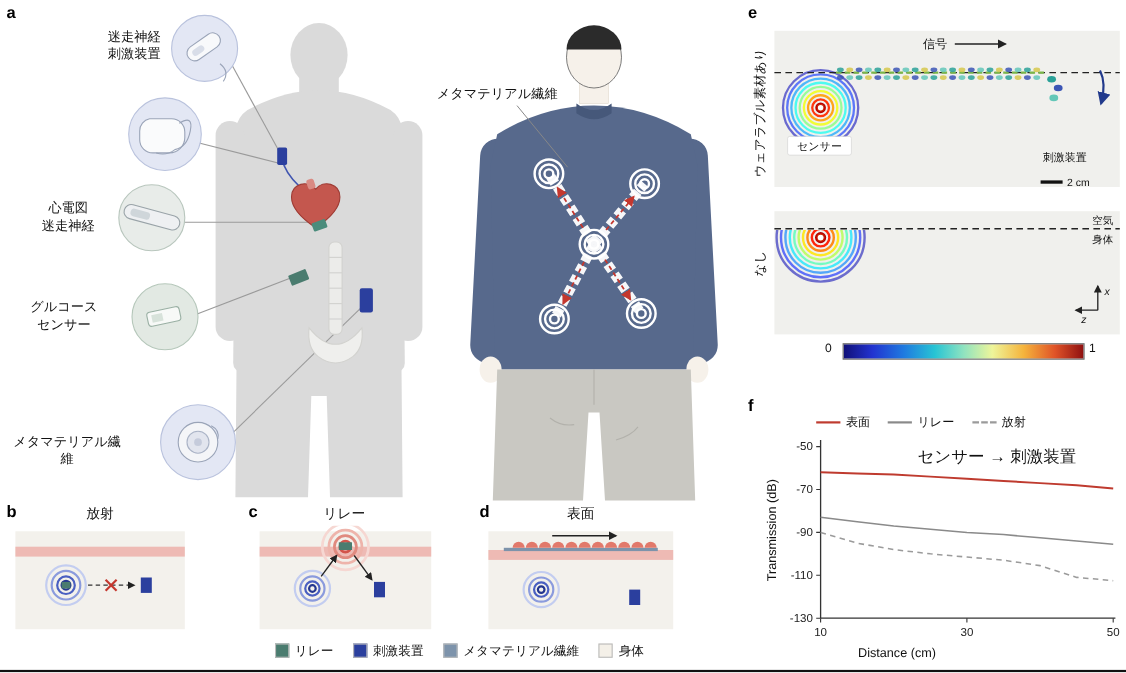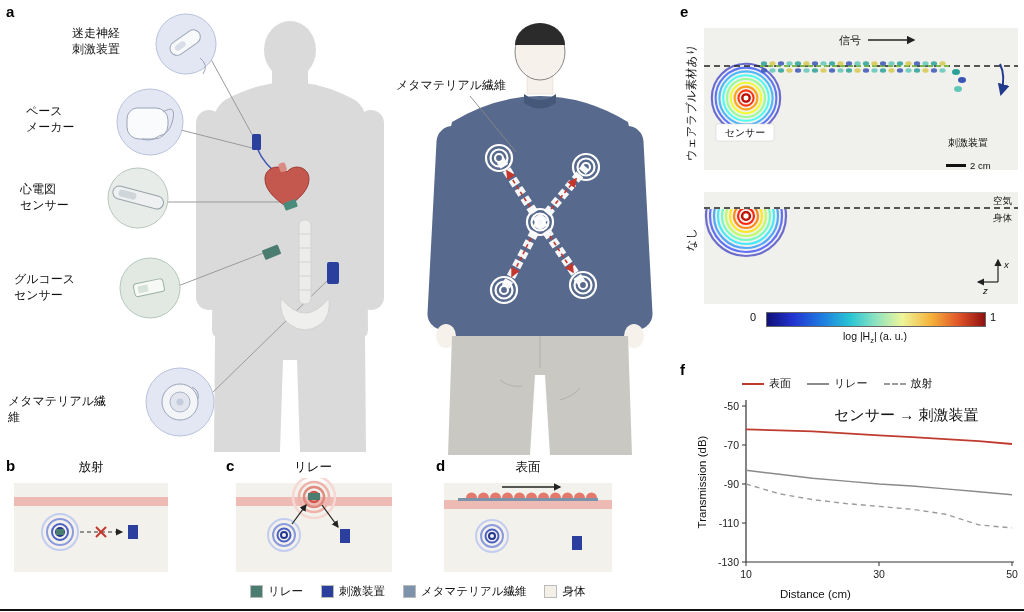"迷走神経" .dev-label { text-align: none -> center }
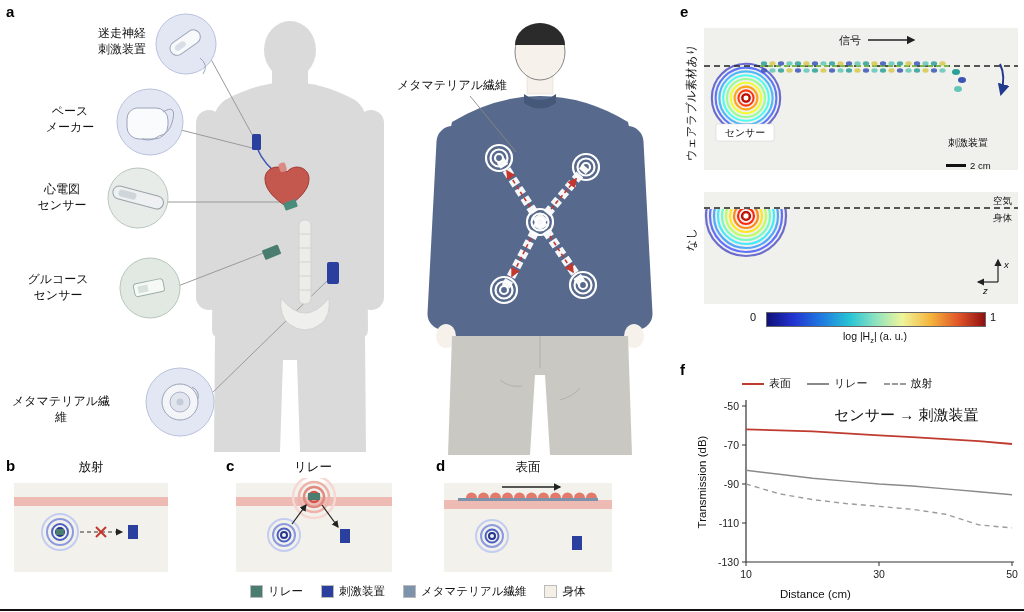"ペース" div.dev-label { html: <div>ペース メーカー</div> -> none }
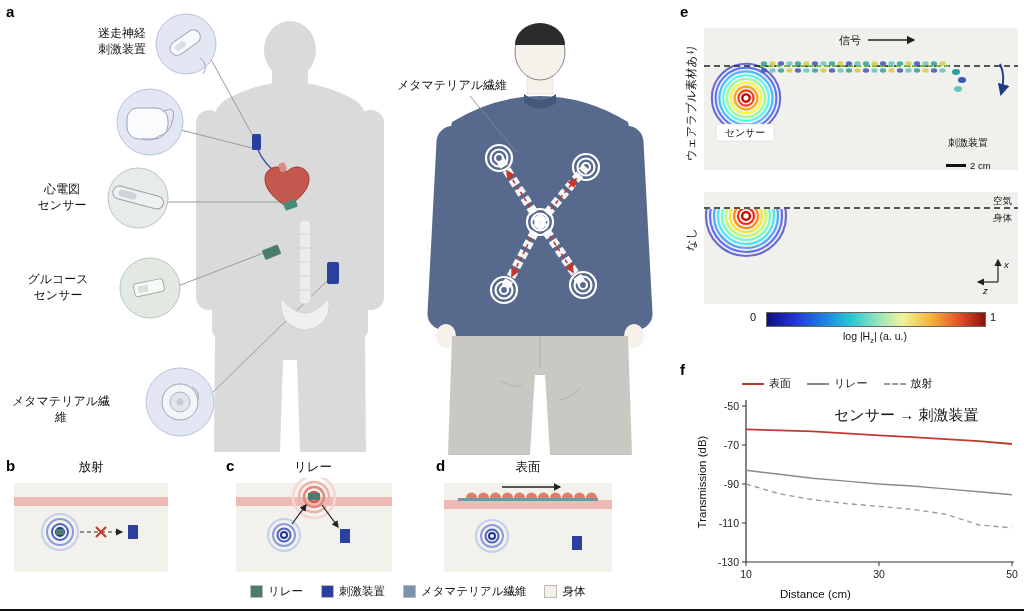"心電図" div.dev-label { text: センサー -> 迷走神経 }
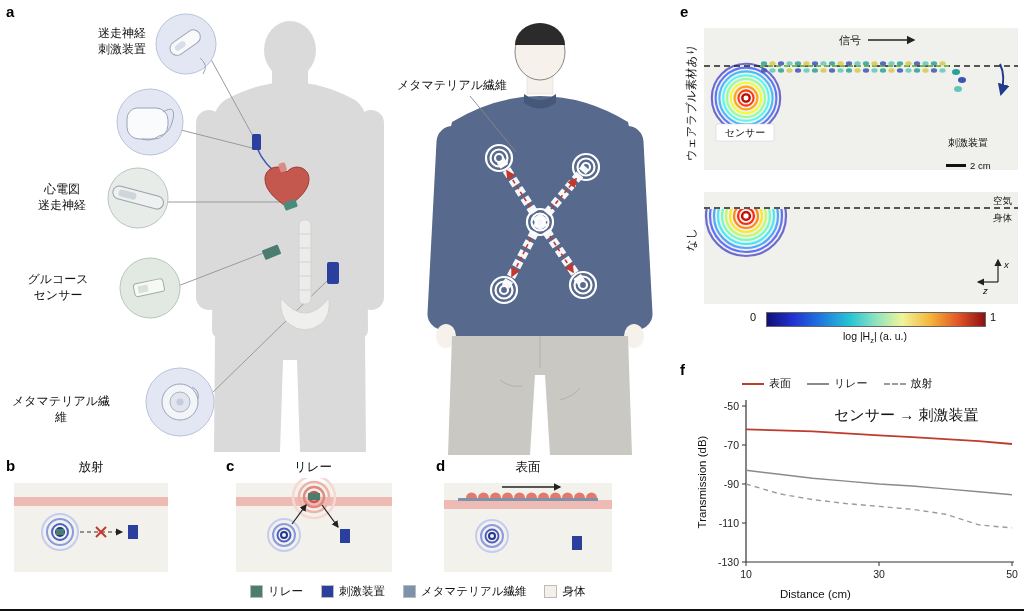"log |Hz| (a. u.)" div.cbar-caption { html: <div><span>log |H</span><sub>z</sub><span>| (a. u.)</span></div> -> none }
